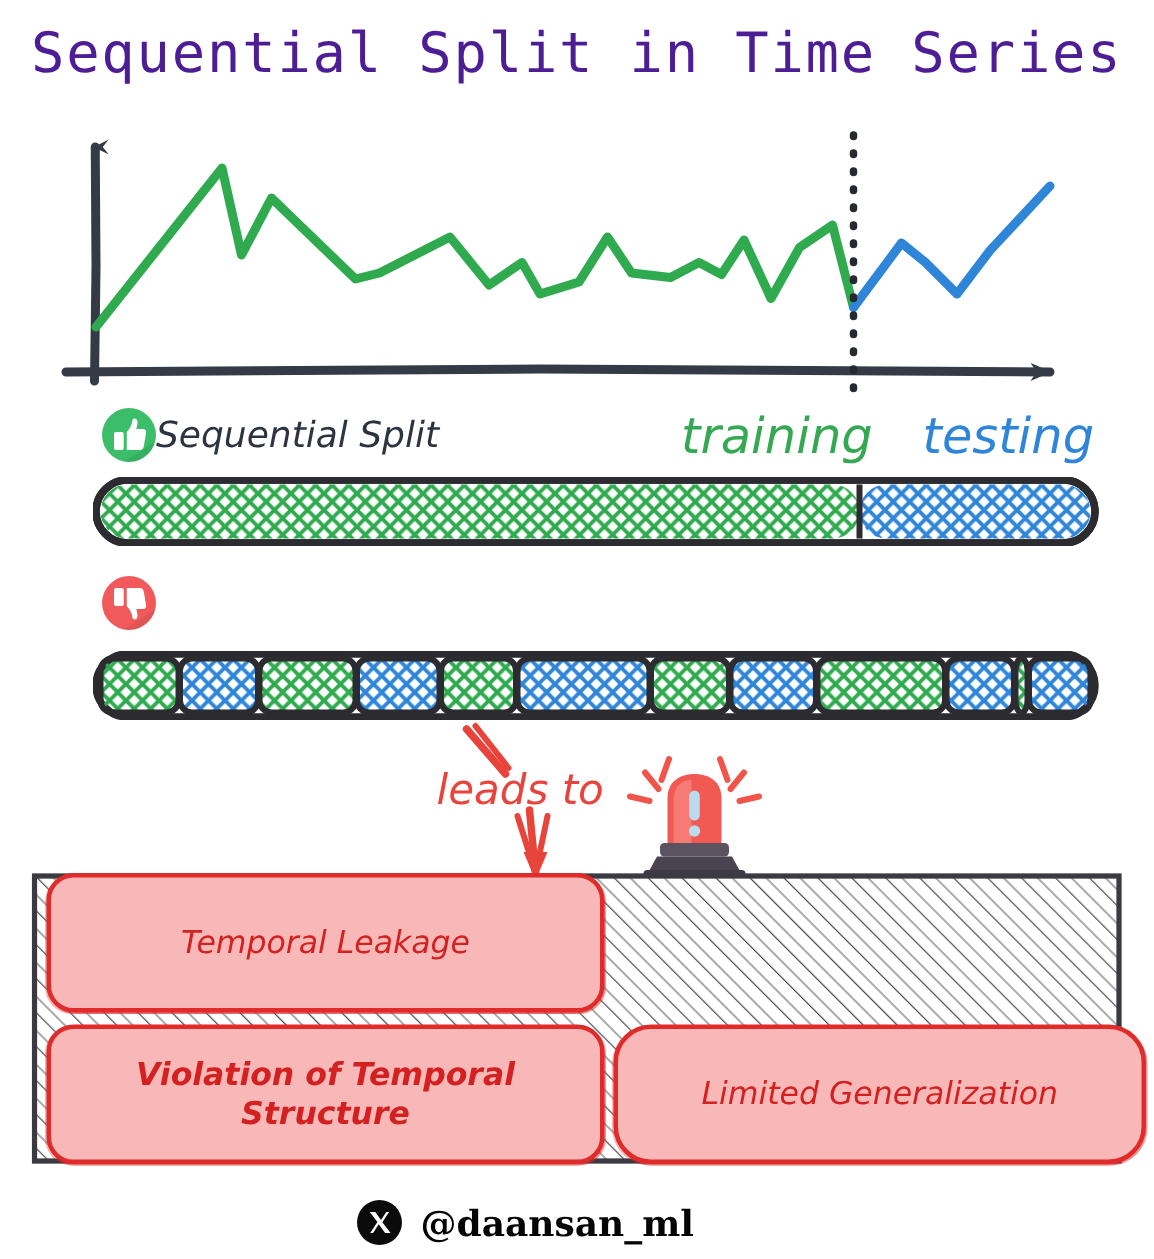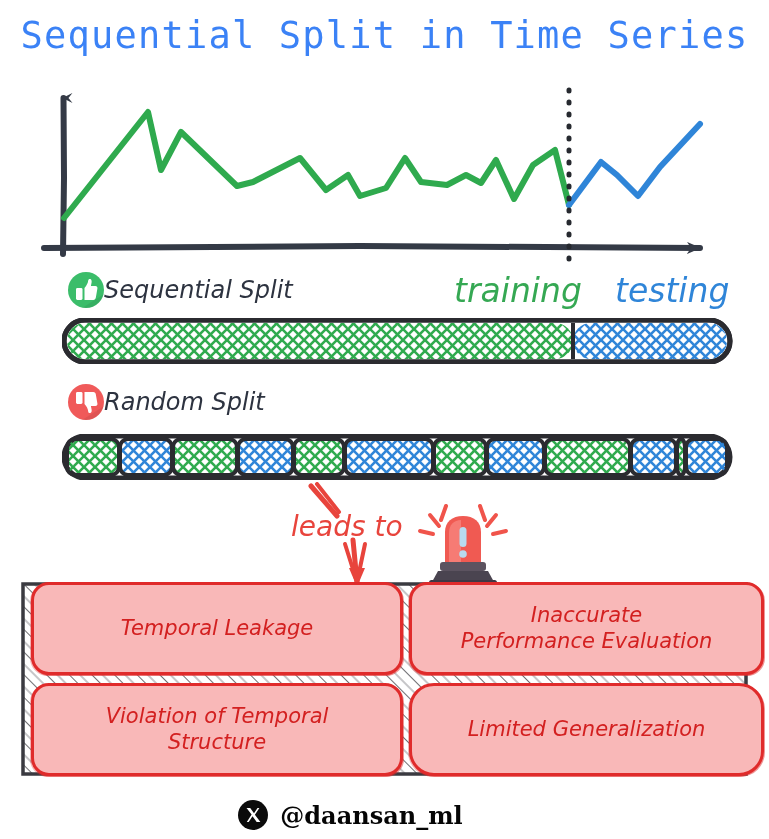"Sequential Split in Time Series" #page-title { color: #3b82f6 -> #4c1d95 }
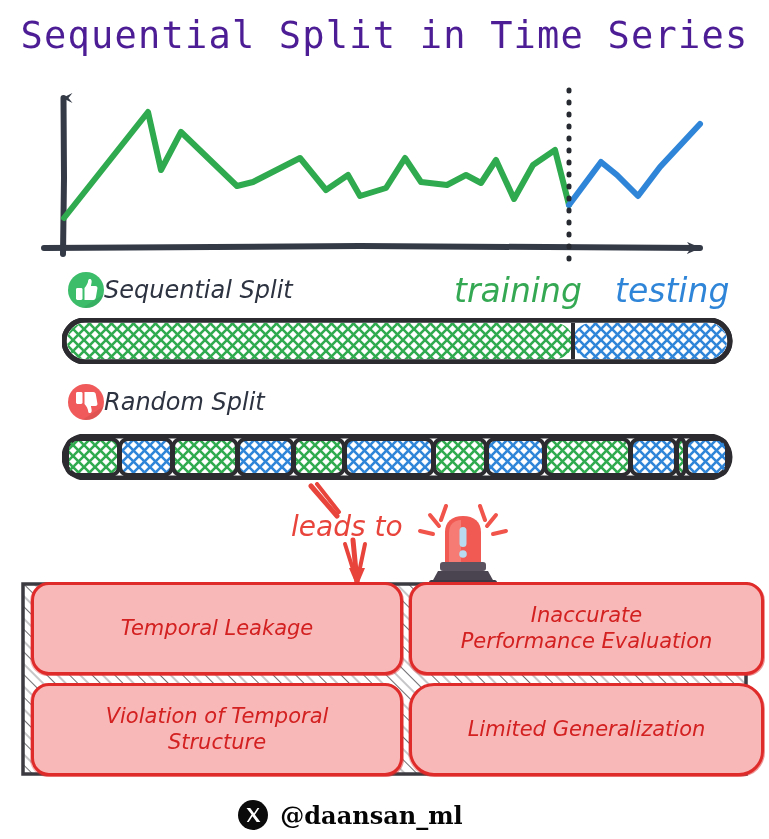"Random Split" span.legend-text { html: <span>Random Split</span> -> none }
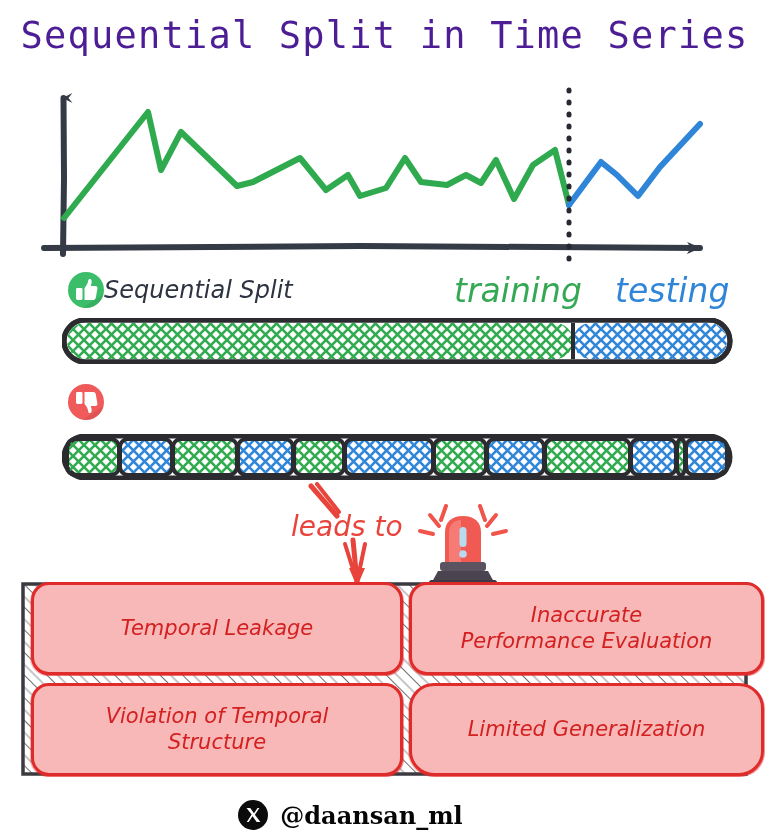"Inaccurate" div.outcome-card { html: <div>Inaccurate<br>Performance Evaluation</div> -> none }
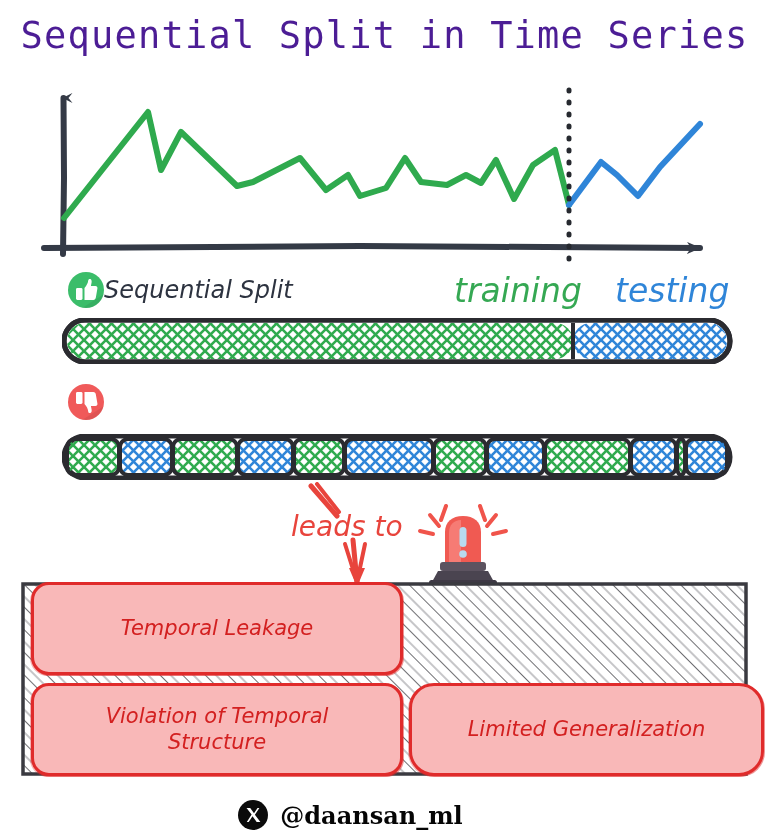"Violation of Temporal" #card-violation { font-weight: none -> bold }
